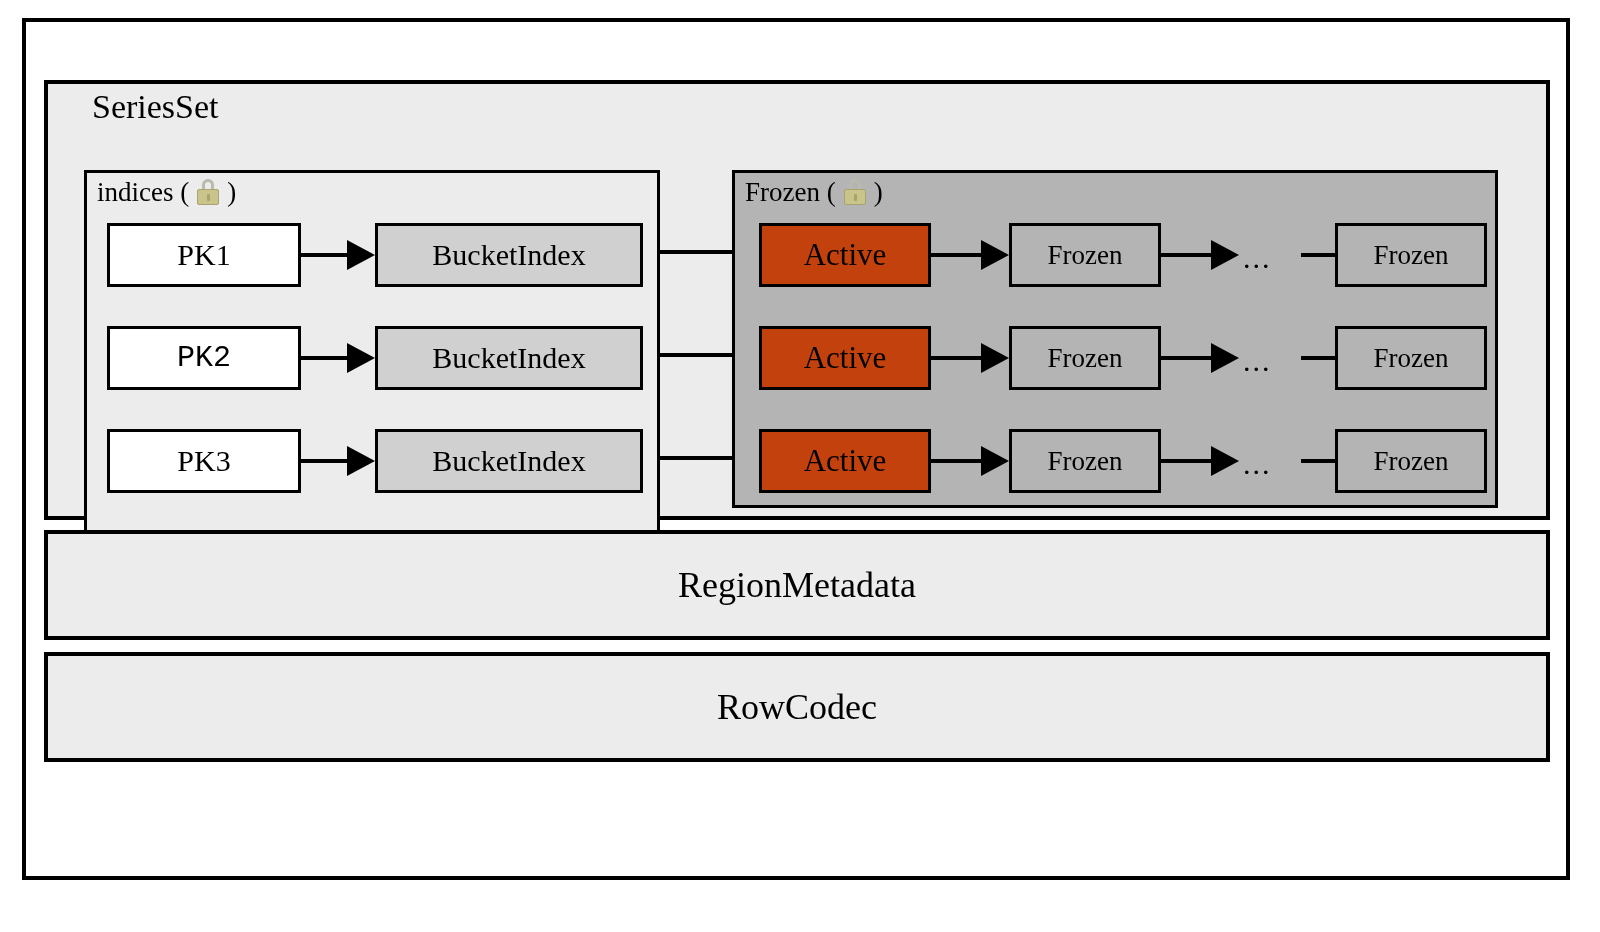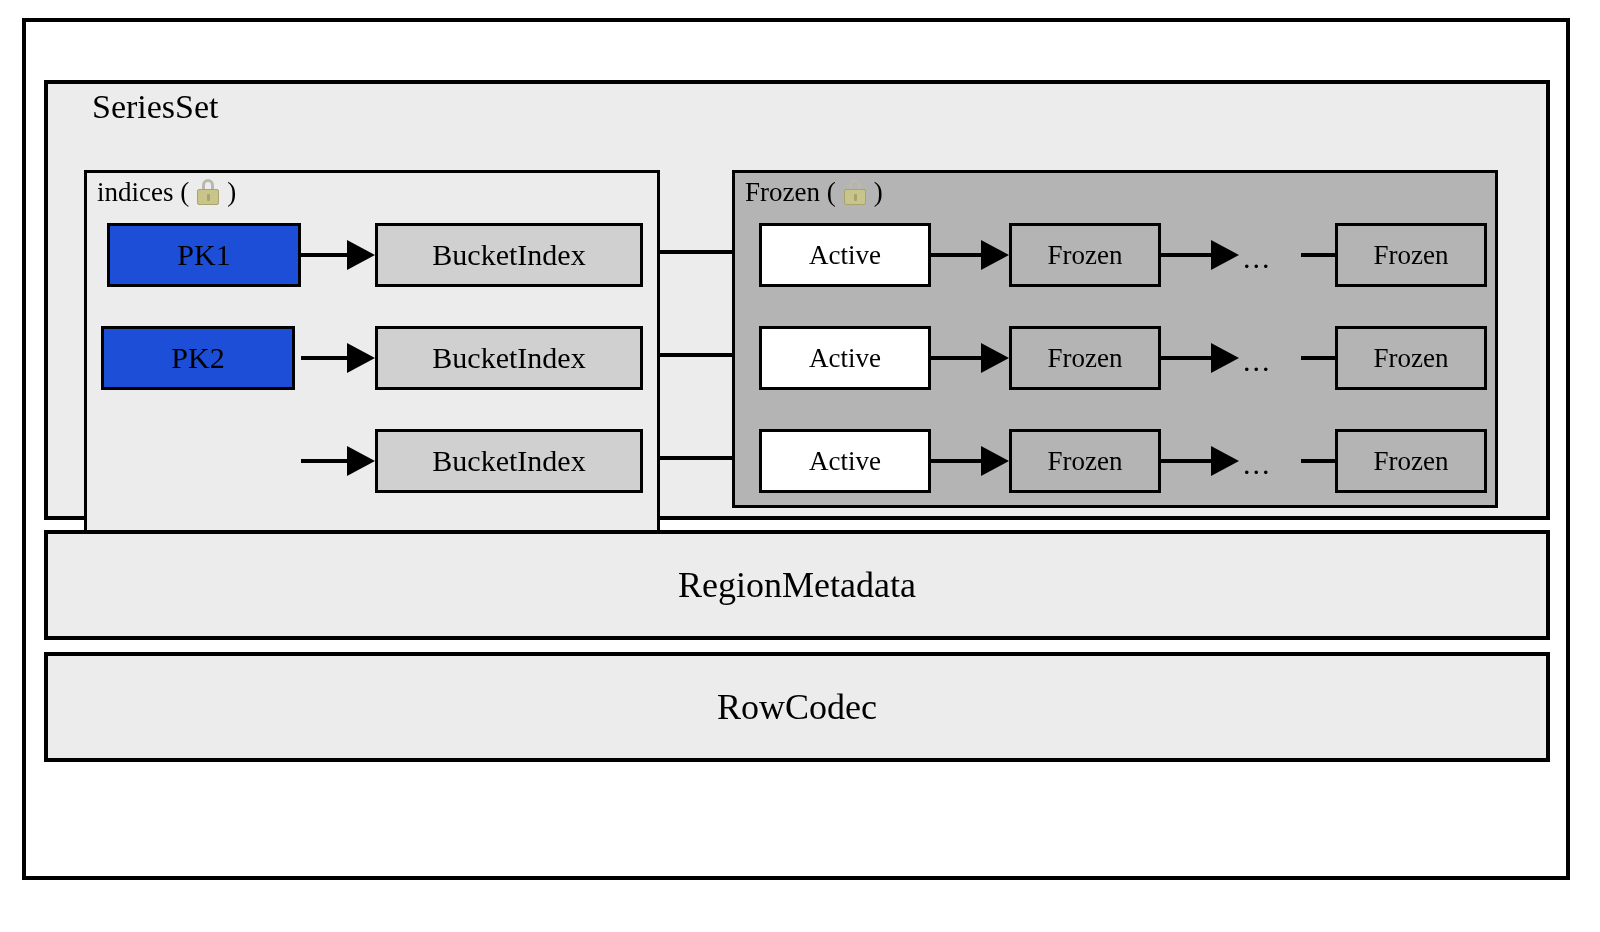"PK1" .node.pk { background: #1d4ed8 -> #ffffff }
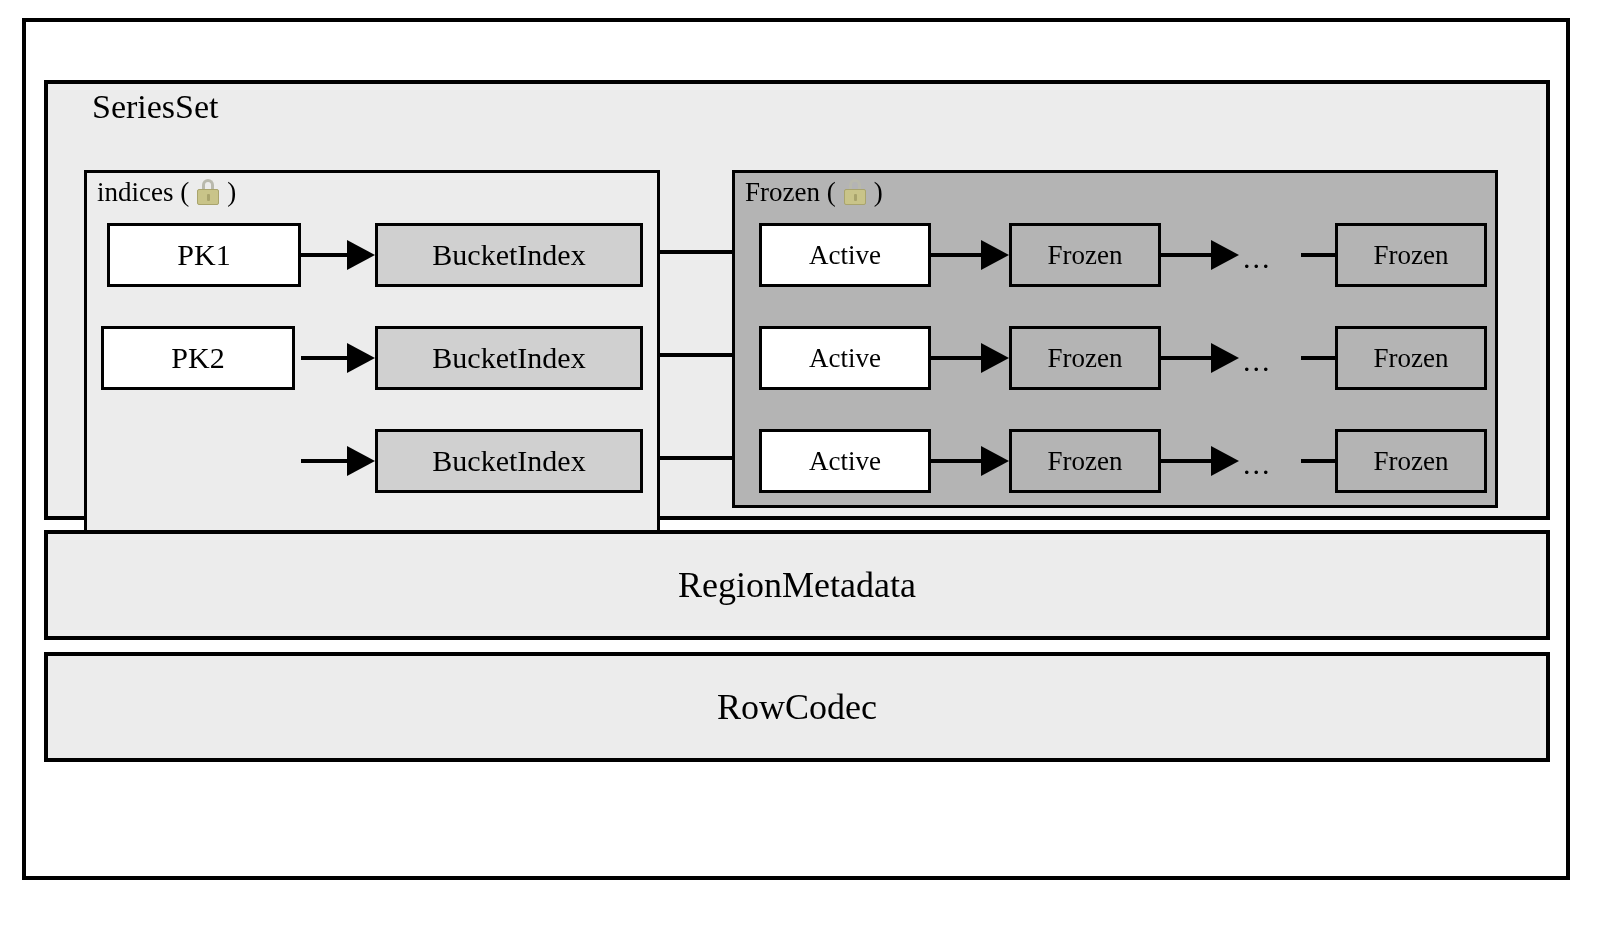"Active" .node.active { background: #ffffff -> #c2410c; font-size: 27px -> 31px }
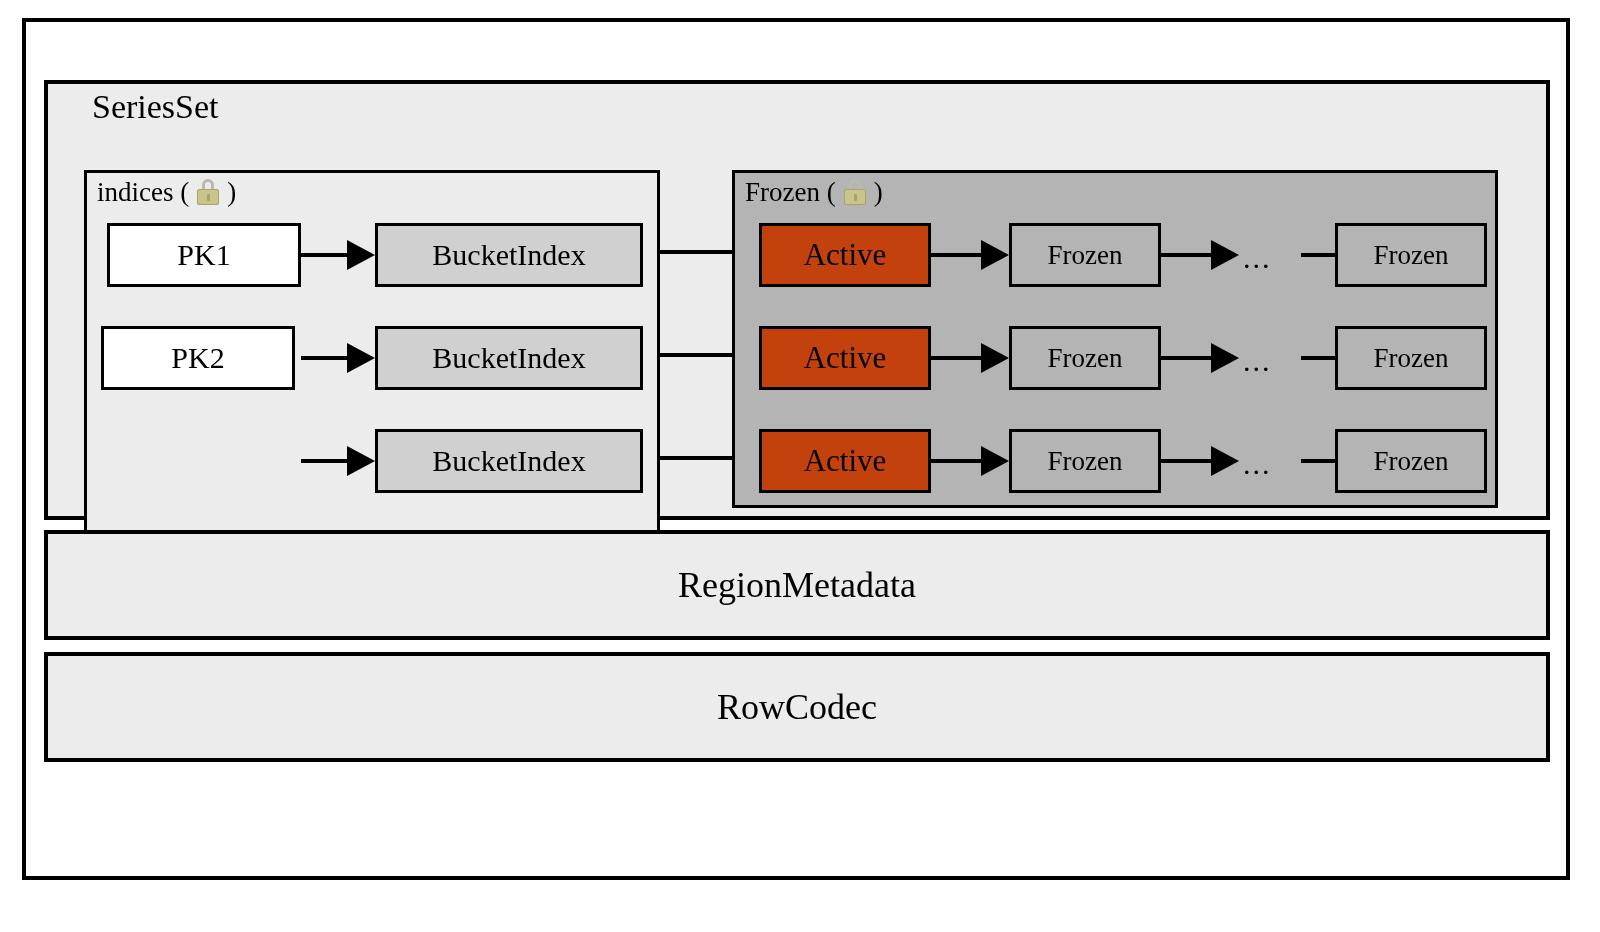"PK2" div.node { font-family: none -> Liberation Mono, monospace; left: 14px -> 20px }
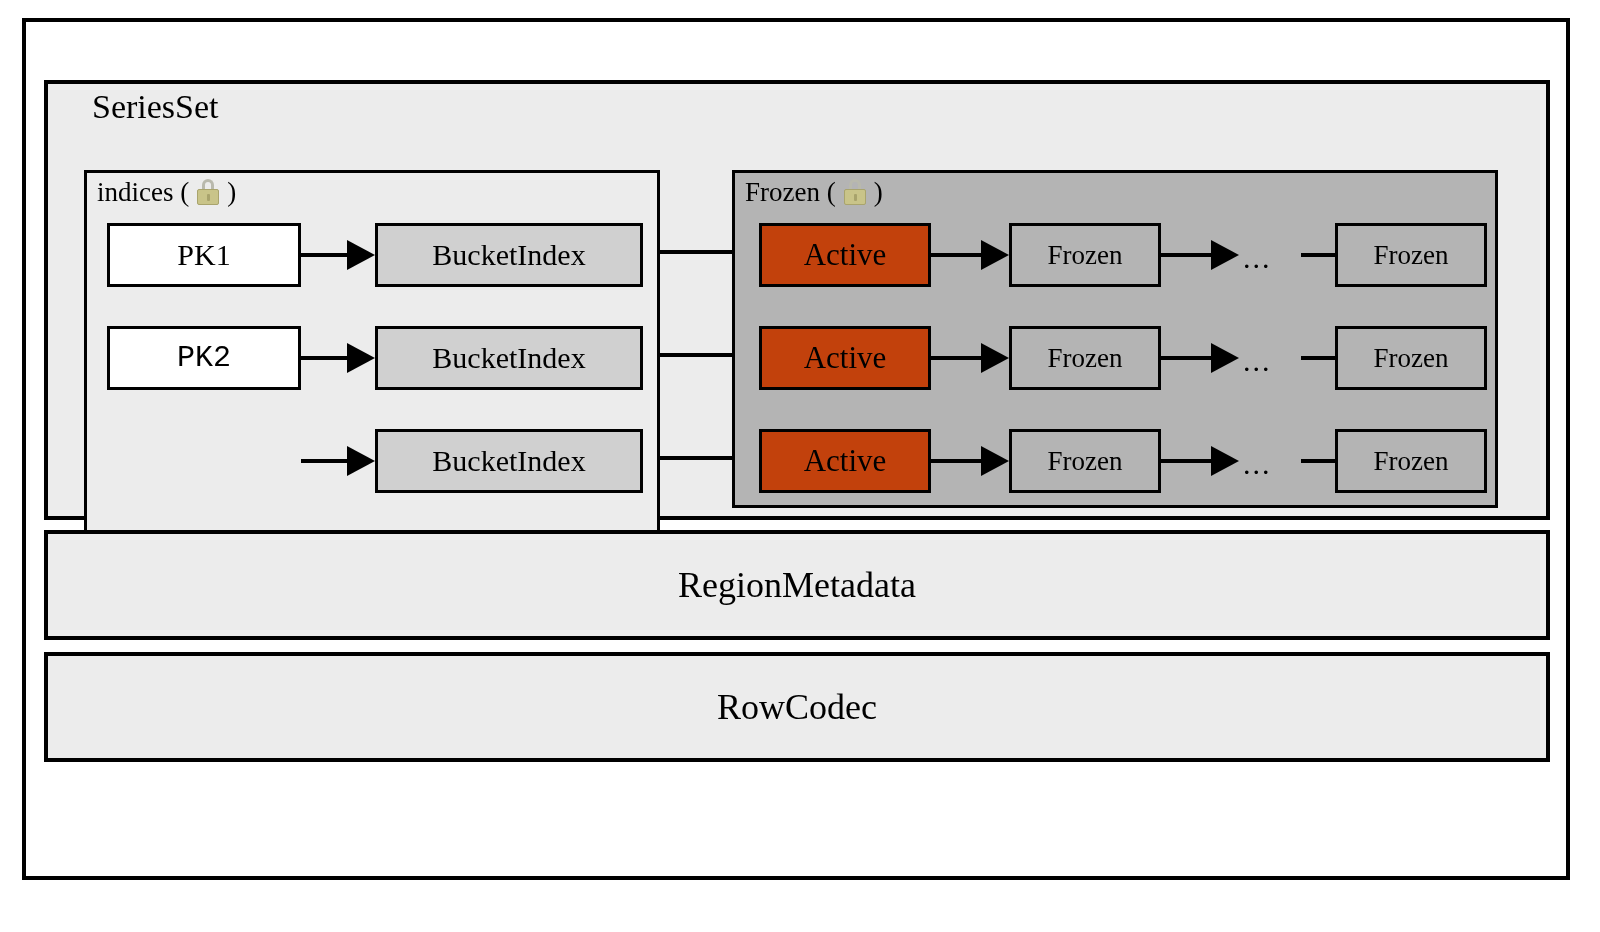"PK3" div.node { html: none -> <div>PK3</div> }
